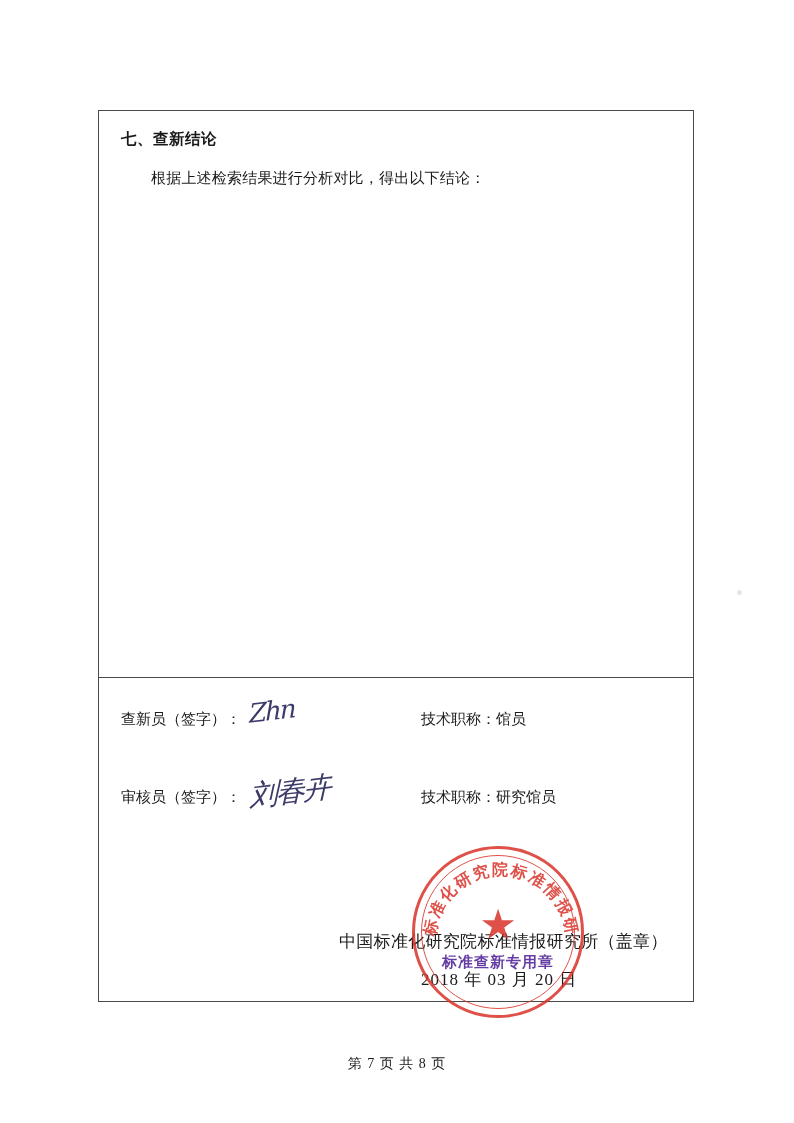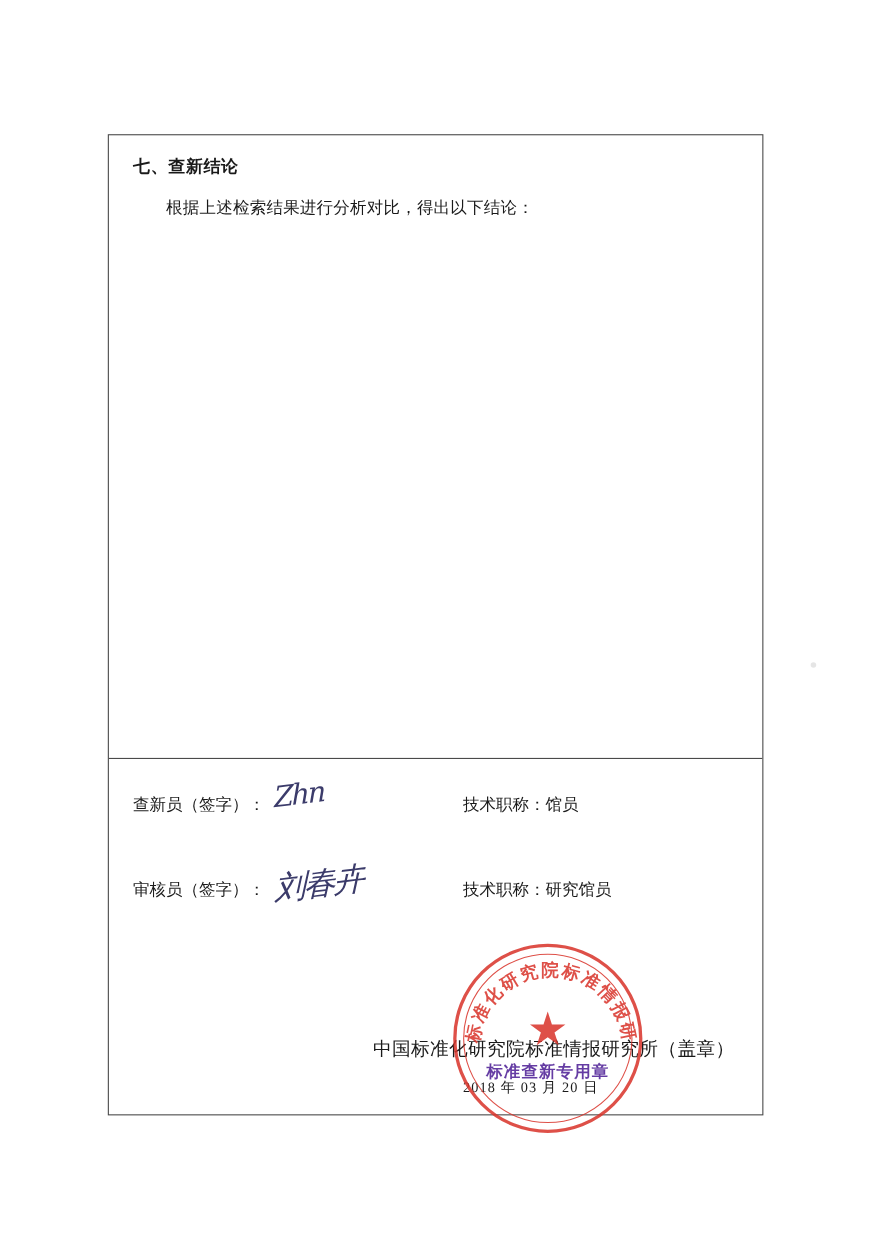"七、查新结论" .page { top: 12px -> 0 }
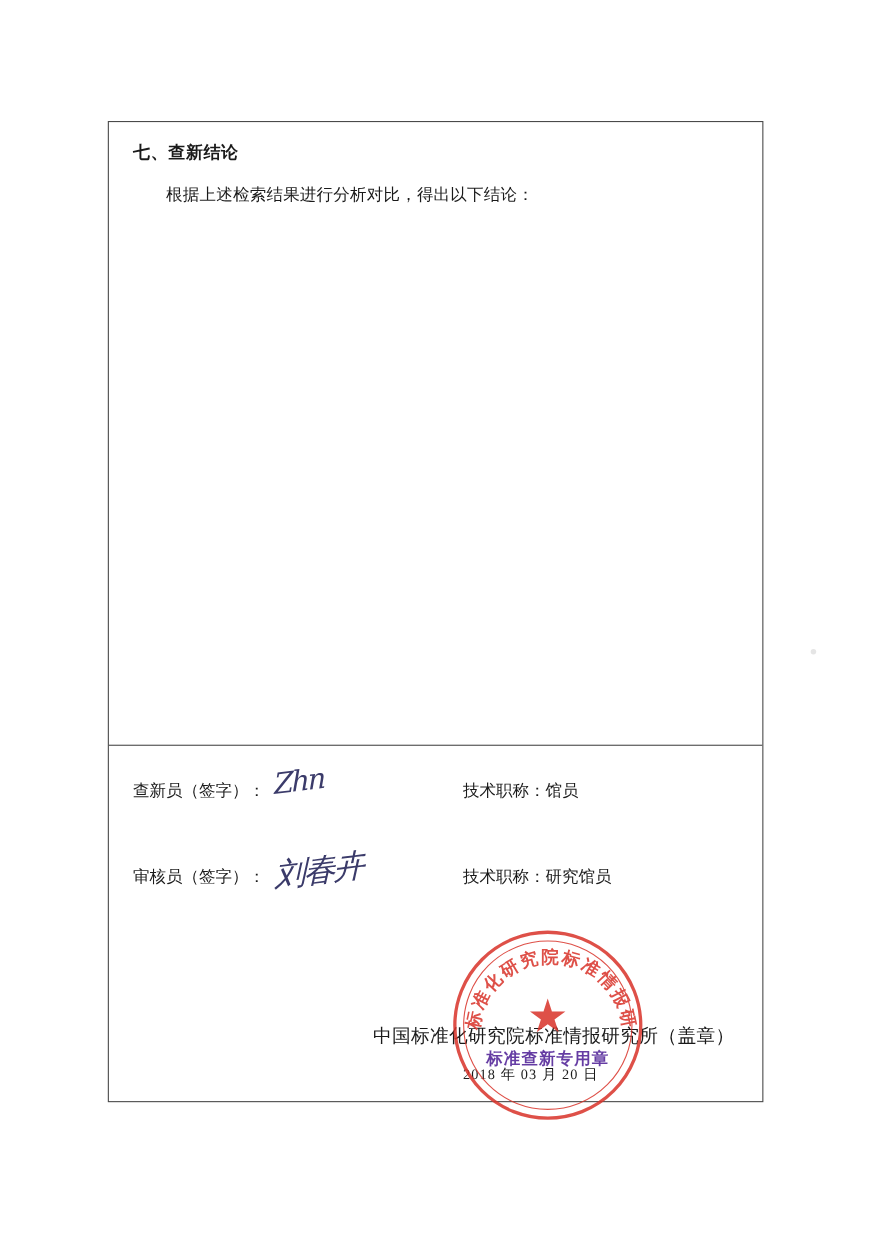"2018 年 03 月 20" .date-line { font-size: 13px -> 17px }
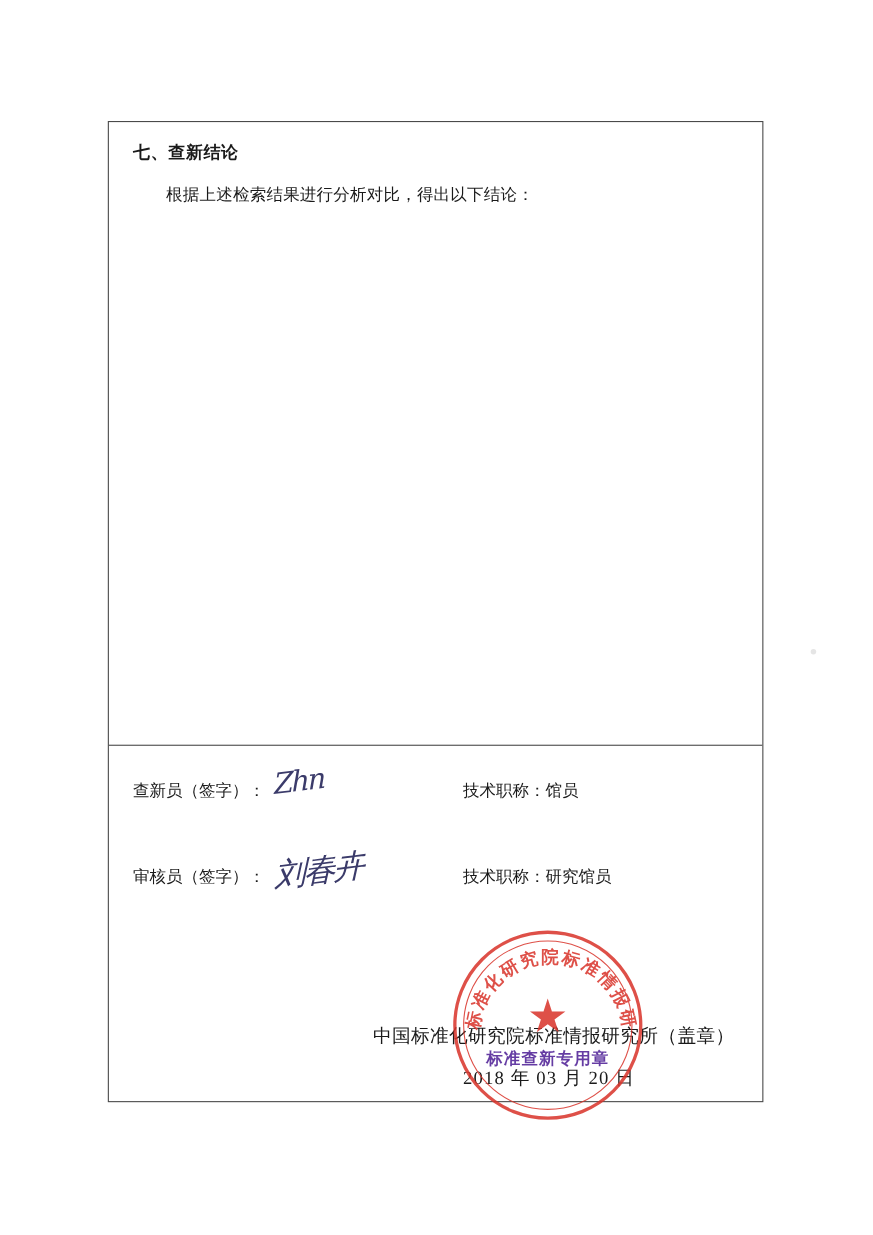"第 7 页 共 8" div.page-footer { html: none -> <div>第 7 页 共 8 页</div> }
